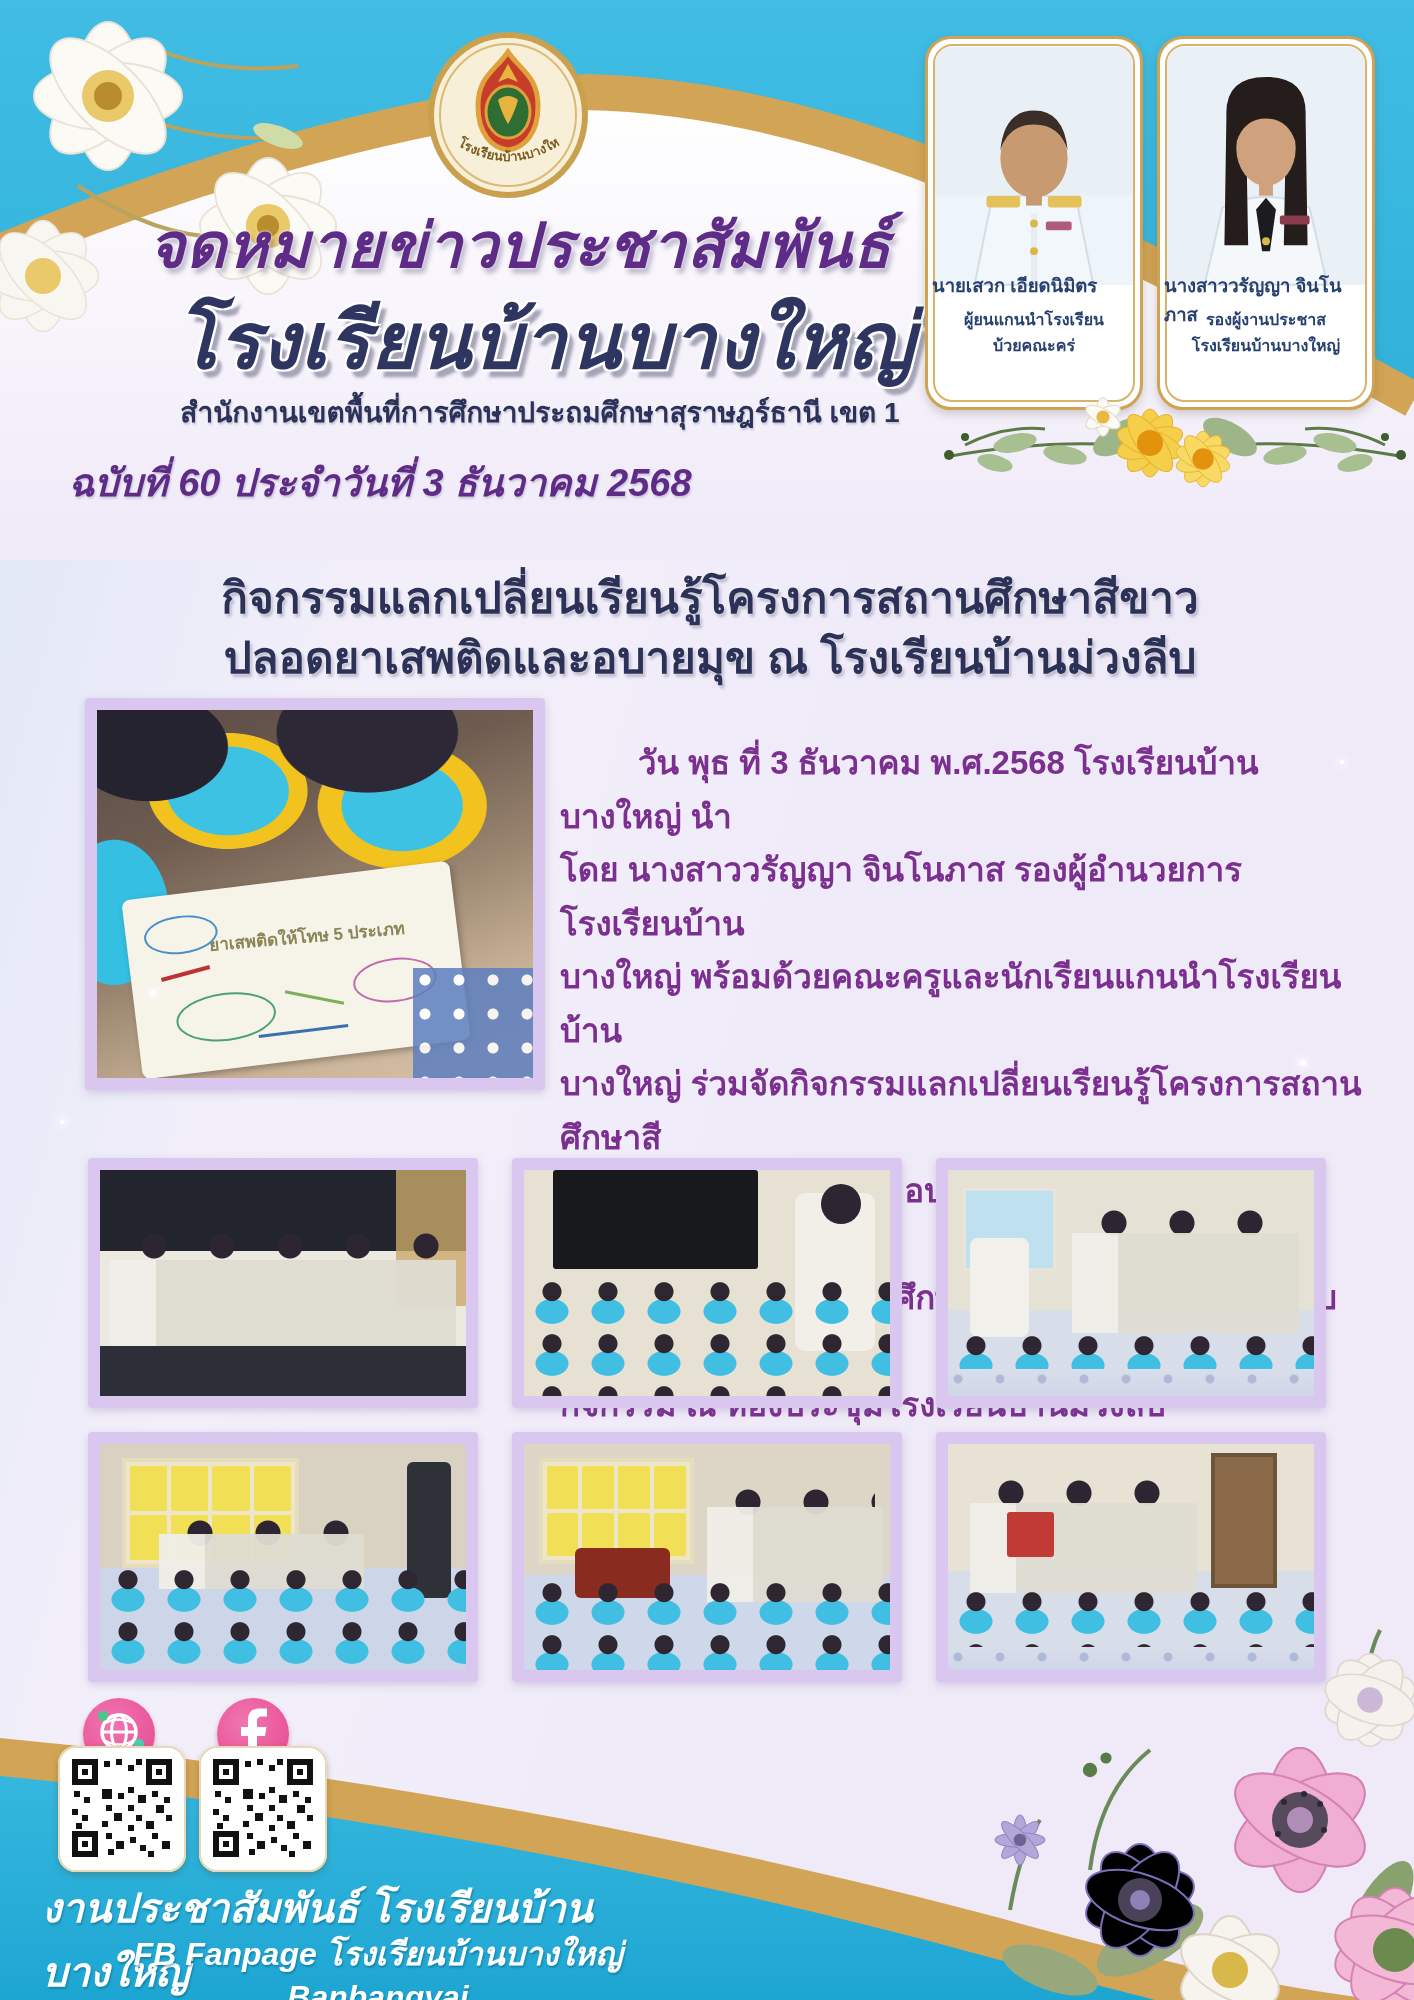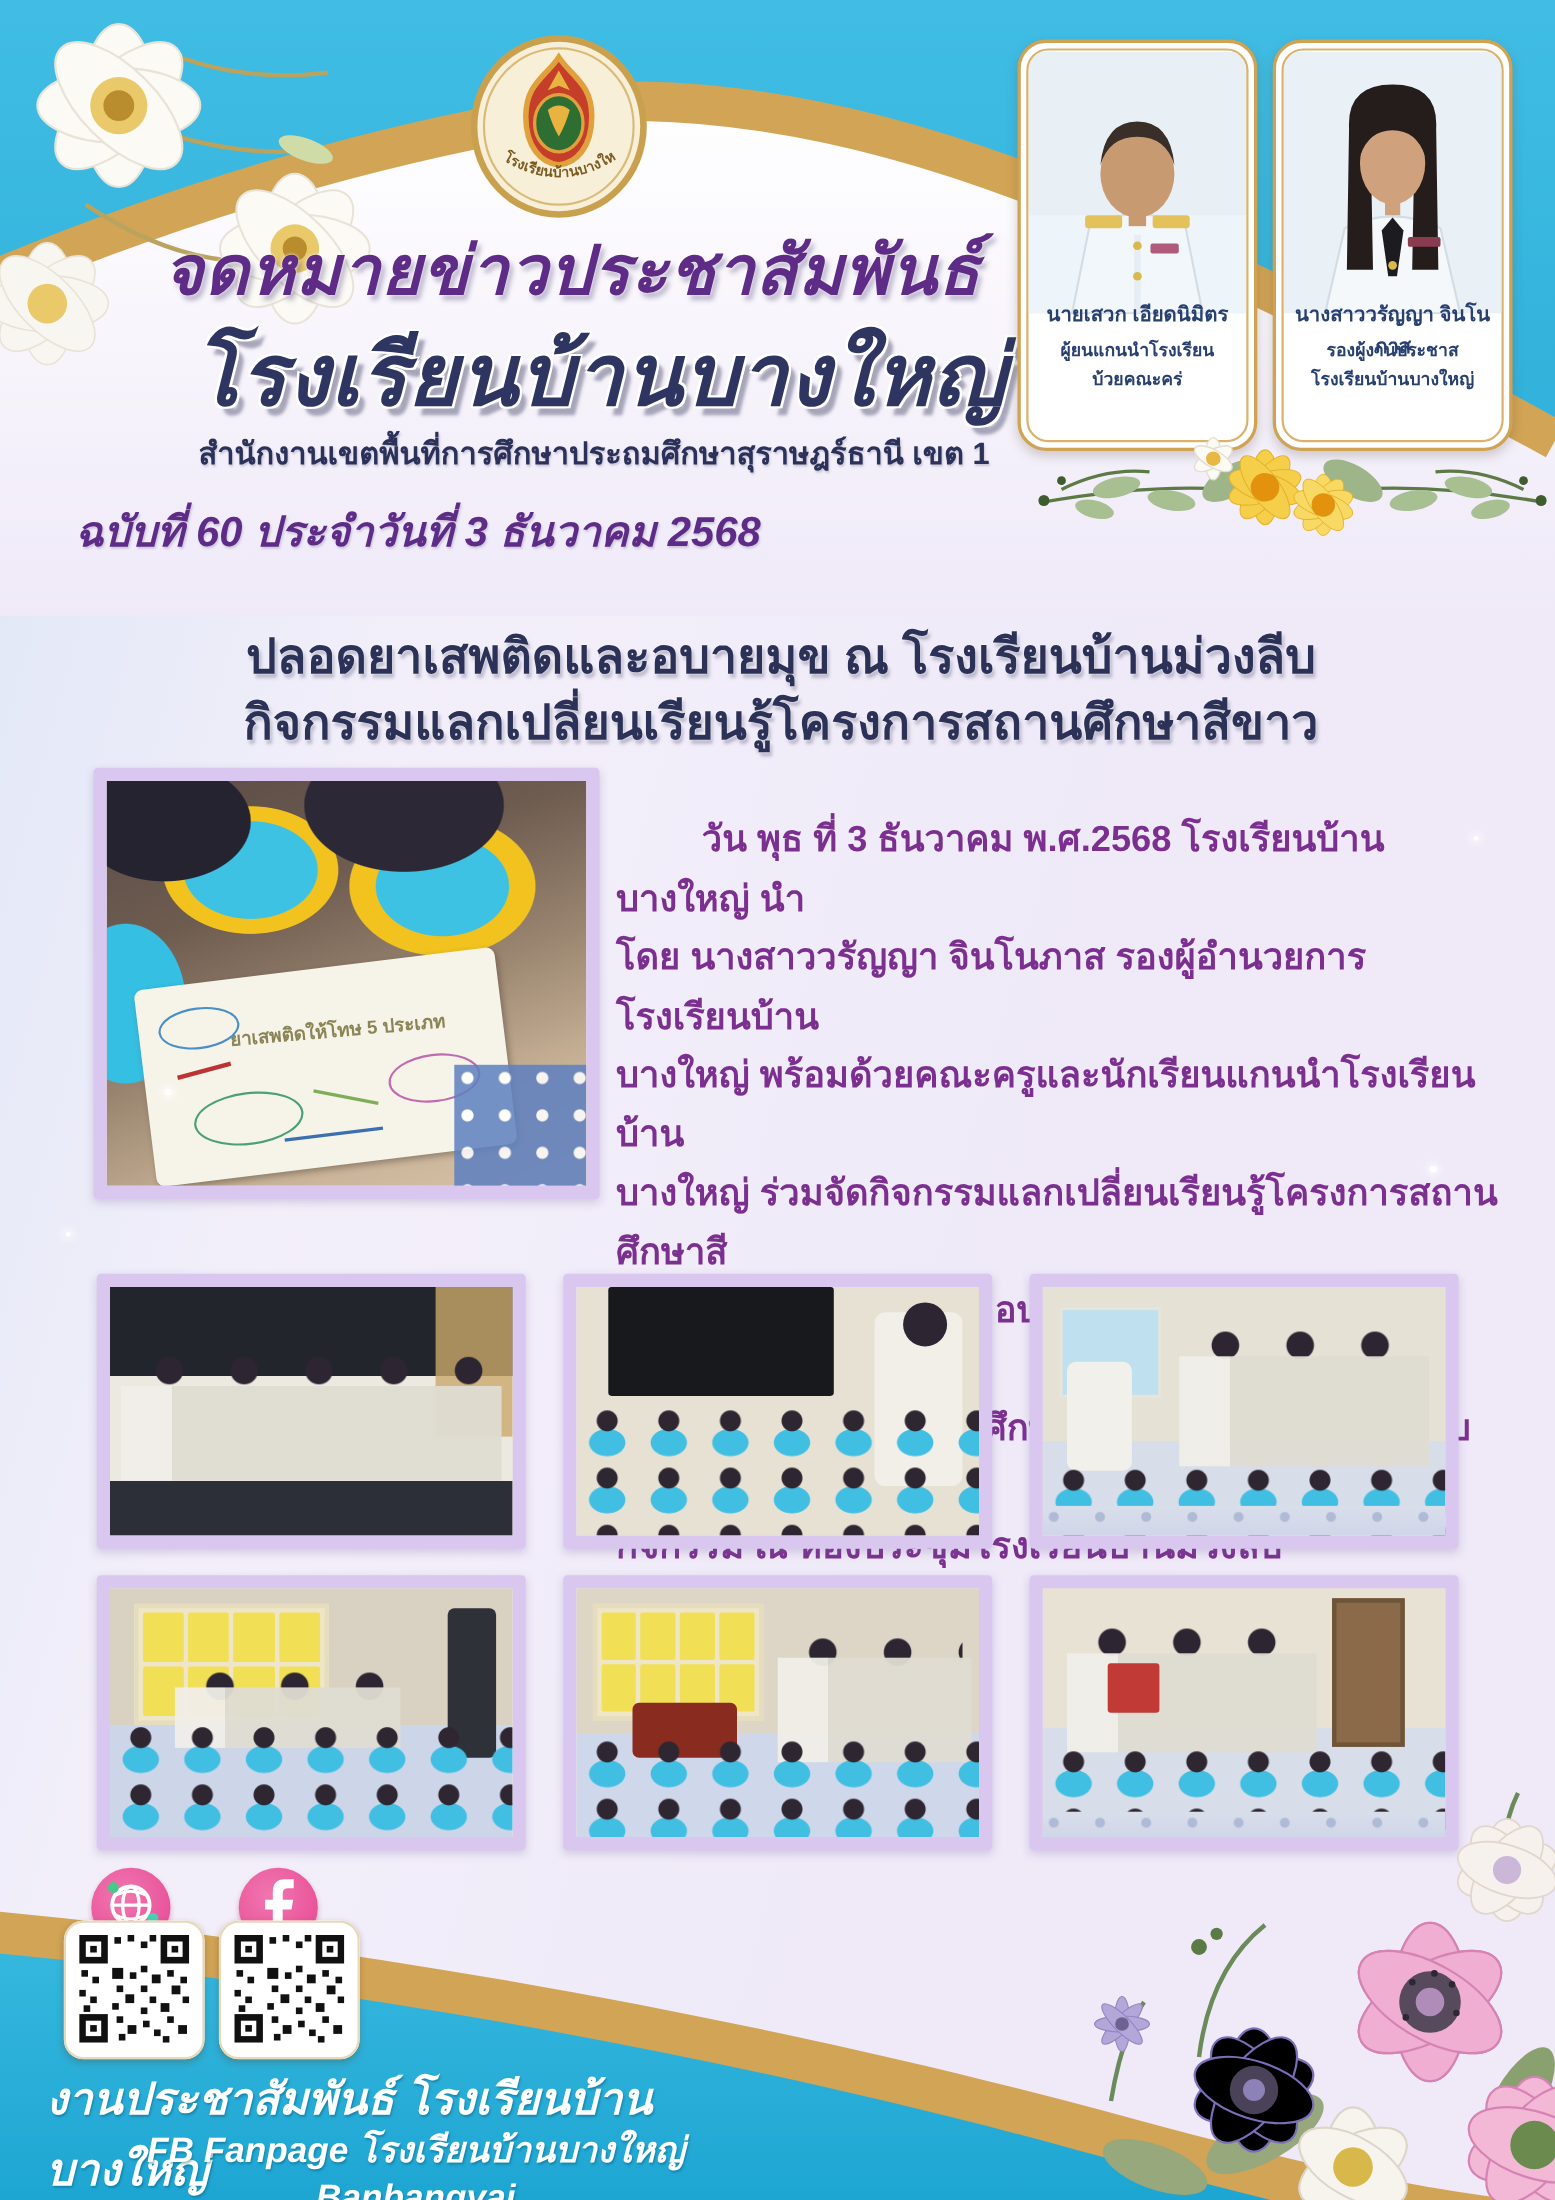"นายเสวก เอียดนิมิตร" .card .nm { text-align: center -> none }
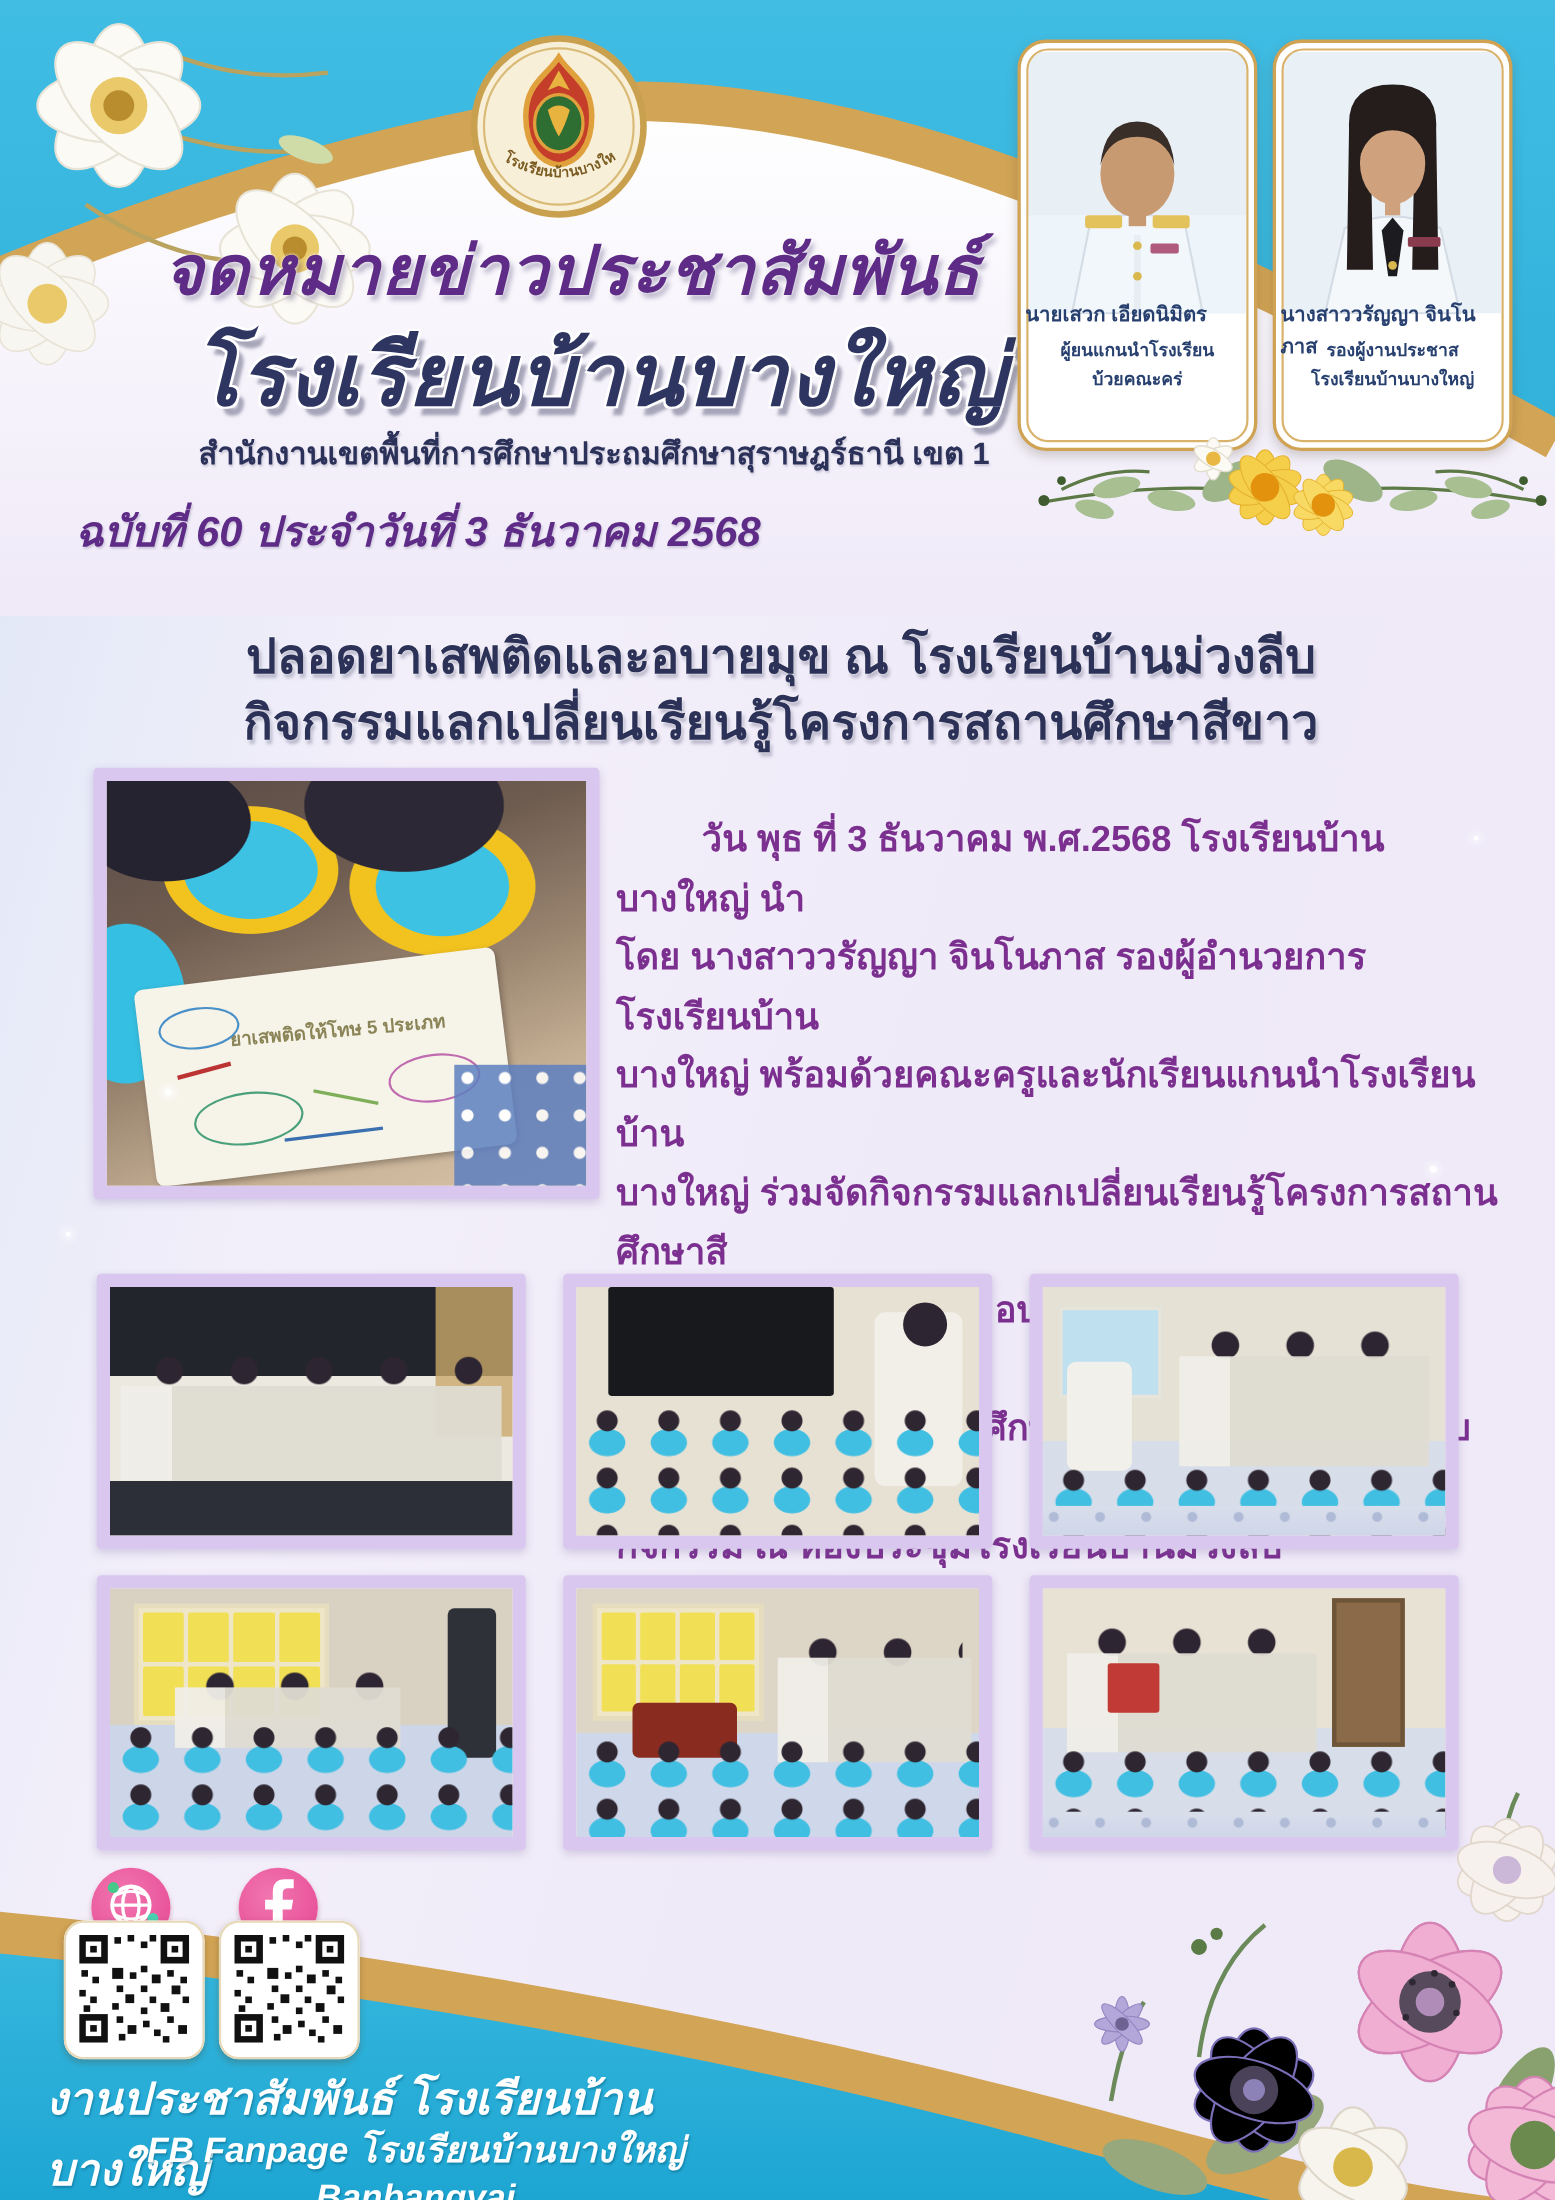"ปลอดยาเสพติดและอบายมุข ณ" div { order: before "กิจกรรมแลกเปลี่ยนเรียนรู้โครงการสถานศึกษ" -> after "กิจกรรมแลกเปลี่ยนเรียนรู้โครงการสถานศึกษ" }
